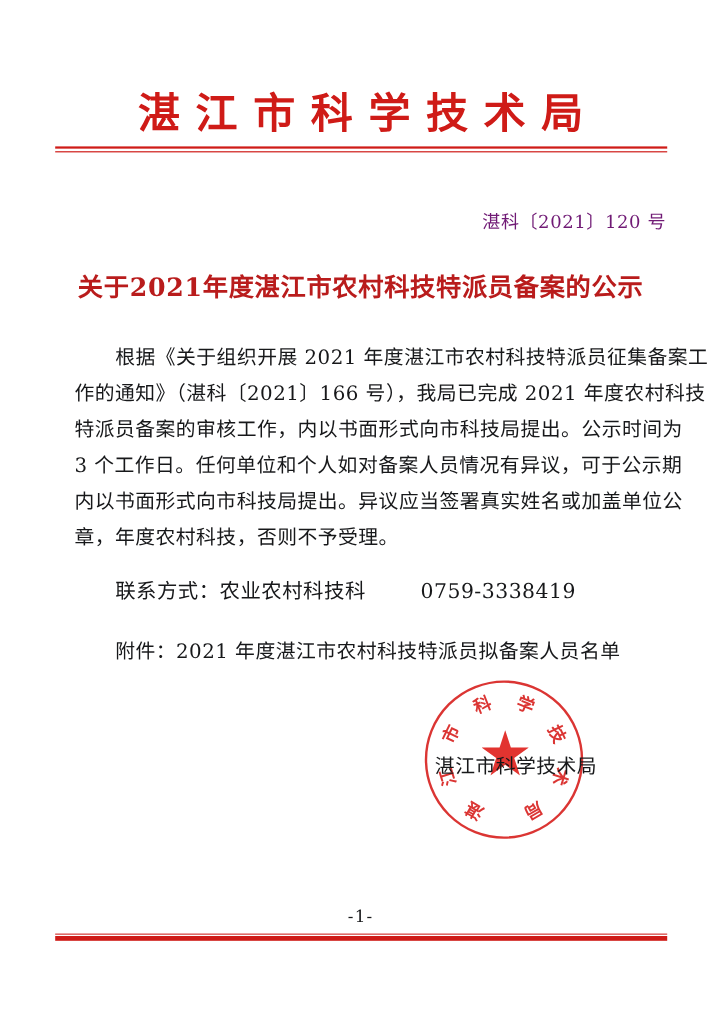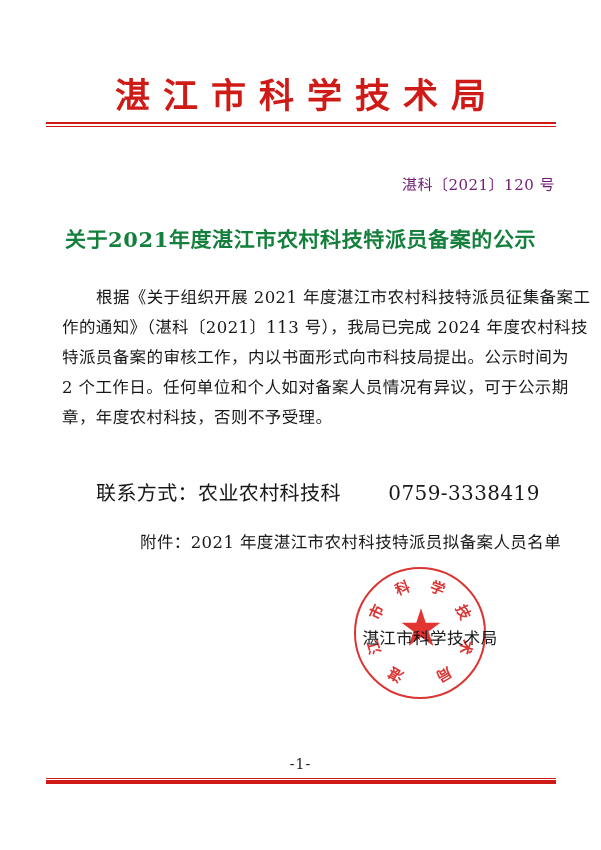"关于2021年度湛江市农村科技特派员备案的公示" .doc-title { color: #15803d -> #b91c1c }
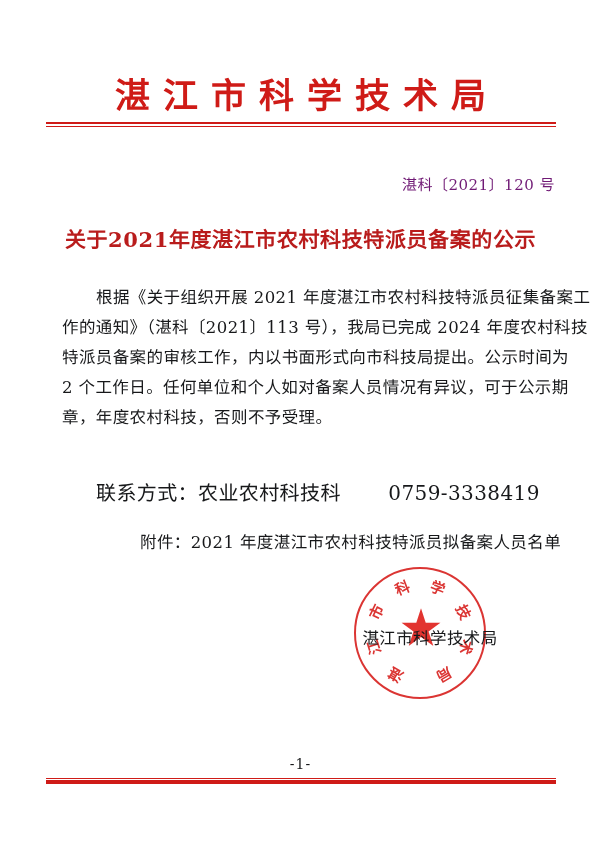"作的通知》（湛科〔2021〕113 号），我局已完成 2024 年度农村科技" div.body-line { text: 113 号），我局已完成 2024 -> 166 号），我局已完成 2021 }
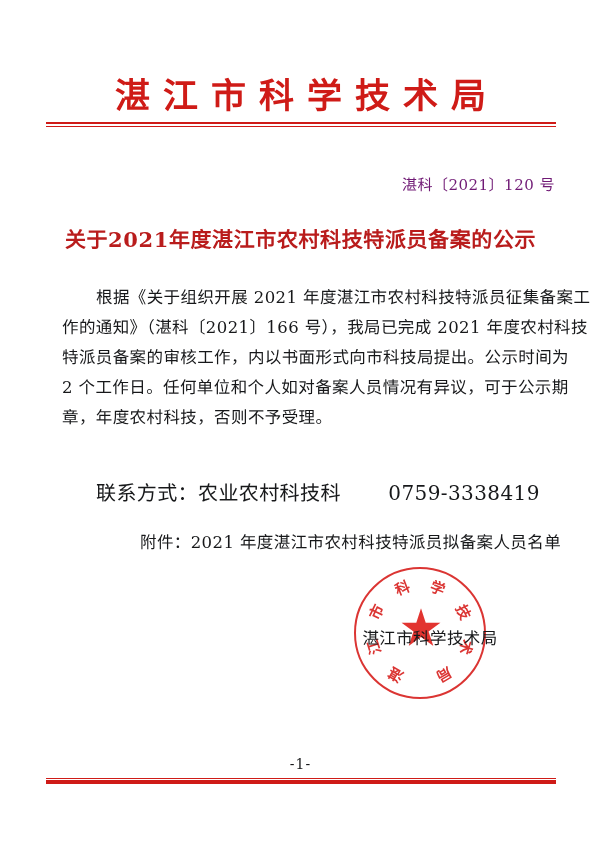"2 个工作日。任何单位和个人如对备案人员情况有异议，可于公示期" div.body-line { text: 2 -> 3 }
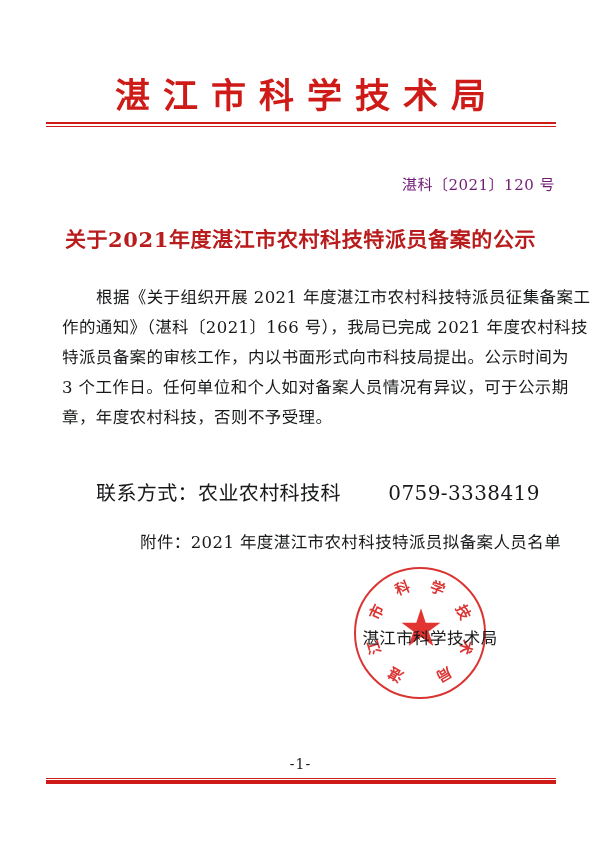"内以书面形式向市科技局提出。异议应当签署真实姓名或加盖单位公" div.body-line { html: none -> <div>内以书面形式向市科技局提出。异议应当签署真实姓名或加盖单位公</div> }
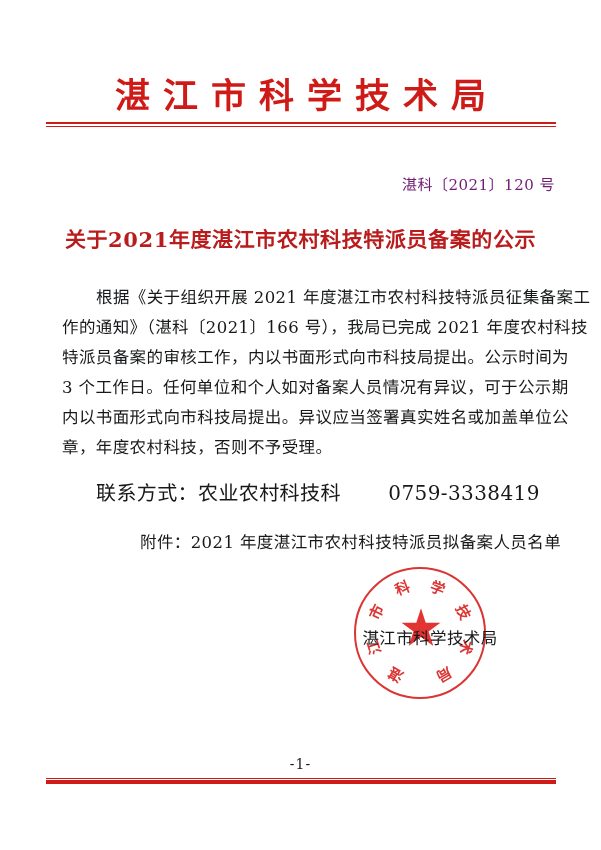"联系方式：农业农村科技科 0759-3338419" .contact-line { font-size: 20px -> 17px }
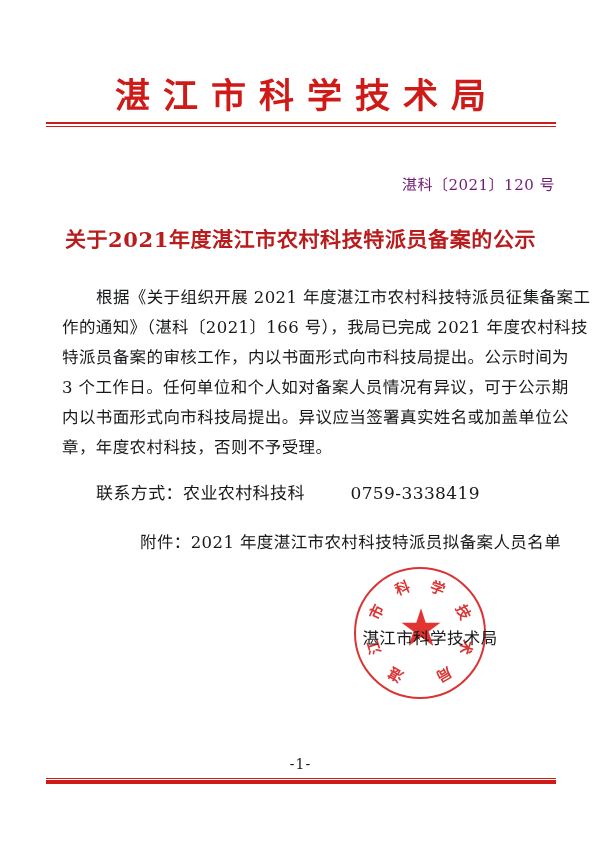"附件：2021 年度湛江市农村科技特派员拟备案人员名单" .attachment-line { margin-left: 44px -> none }
